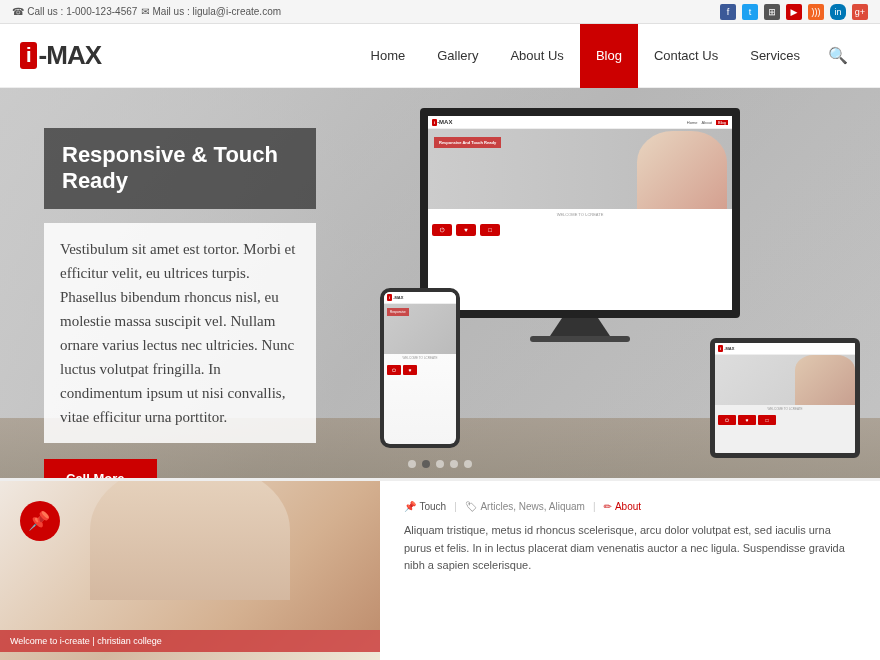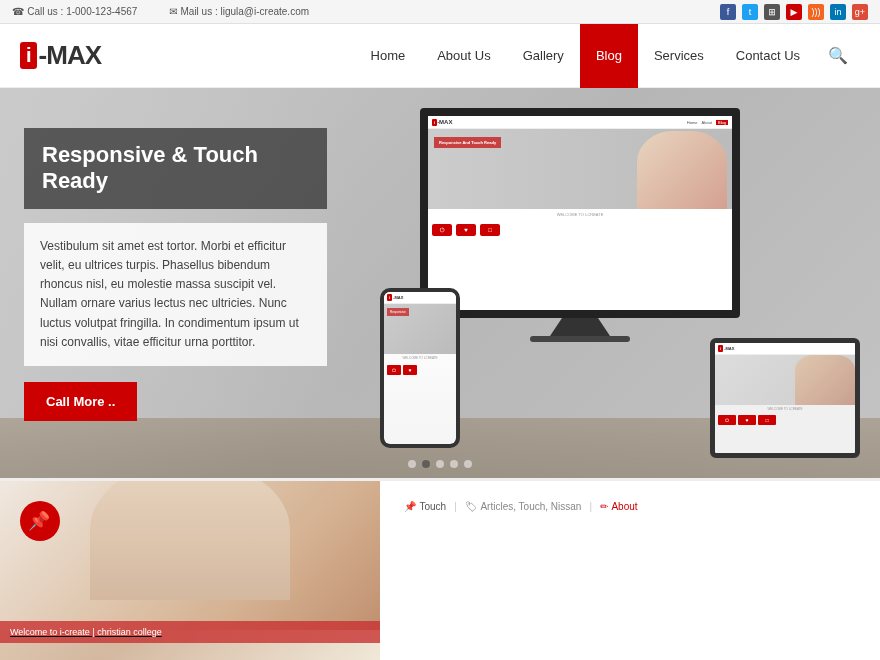"☎ Call us : 1-000-123-4567" .top-bar-left { gap: 32px -> 4px }
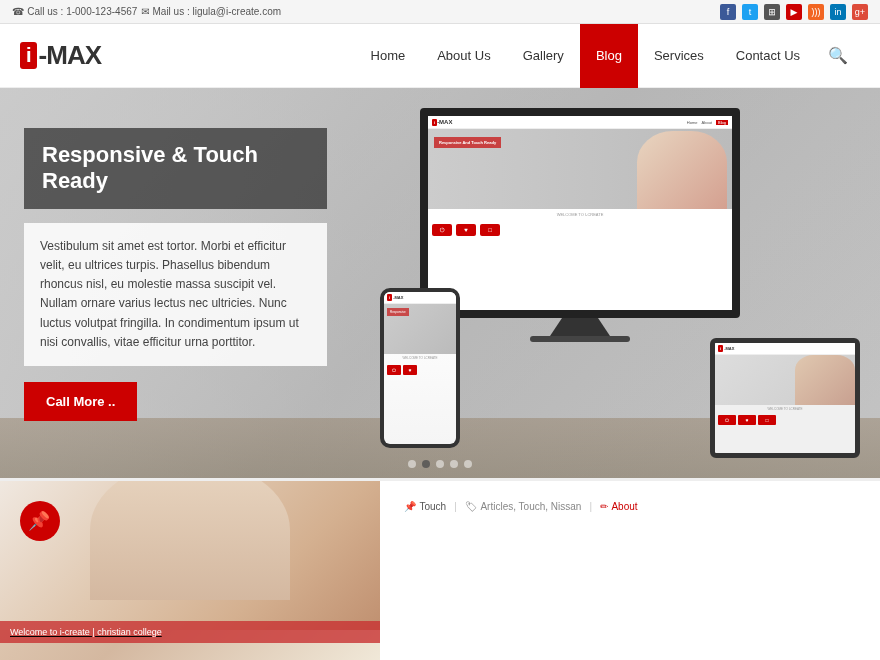"in" .social-icon.li { border-radius: none -> 6px }
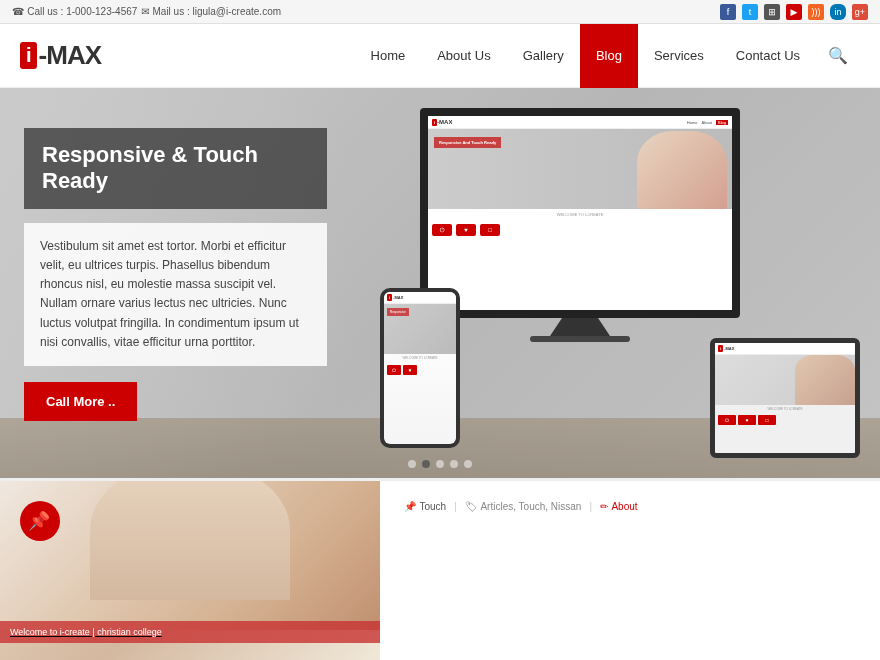"About Us" a.nav-item { order: before "Gallery" -> after "Gallery" }
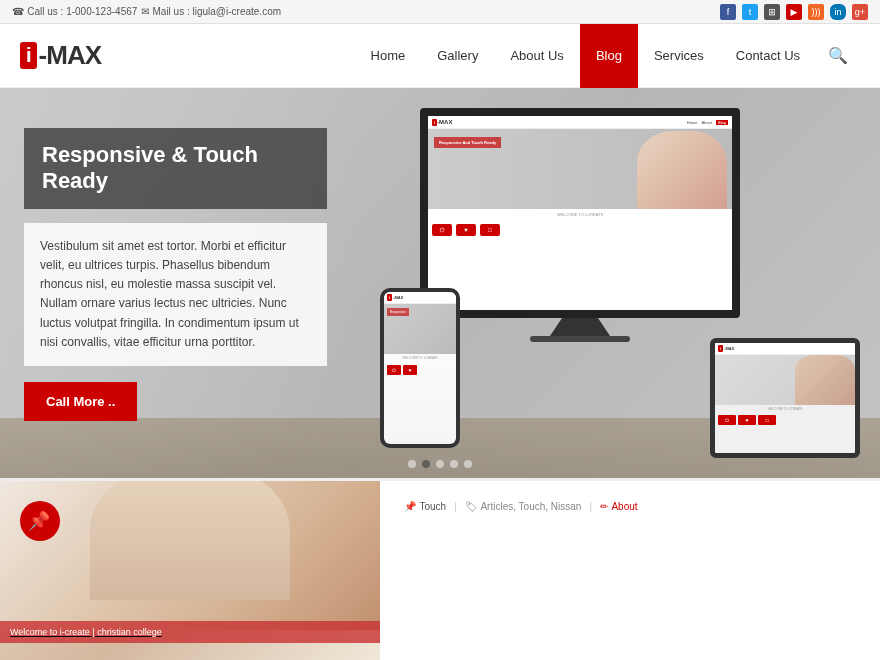"Services" a.nav-item { order: before "Contact Us" -> after "Contact Us" }
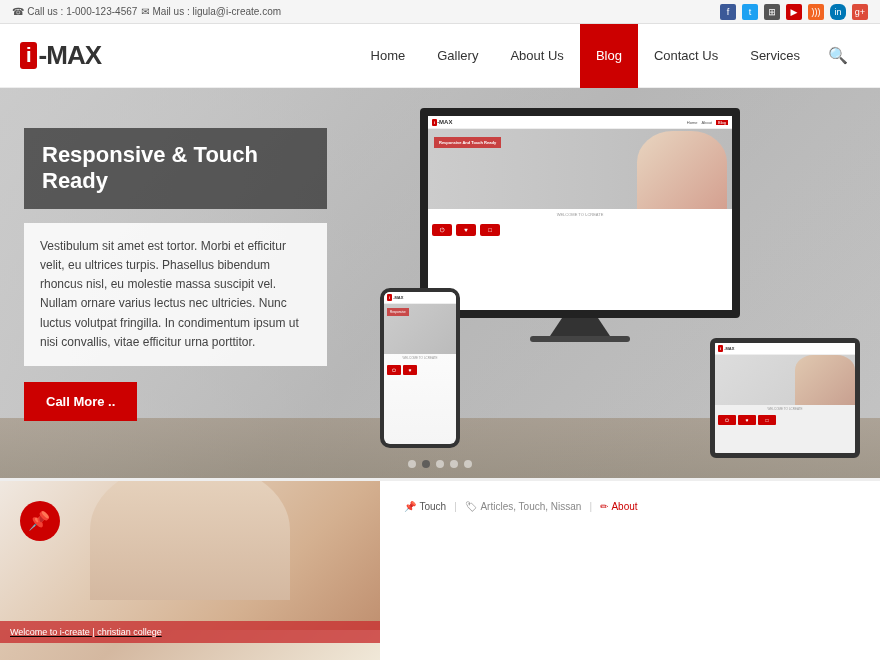"Responsive & Touch Ready" .hero-content { left: 24px -> 44px; width: 303px -> 272px }
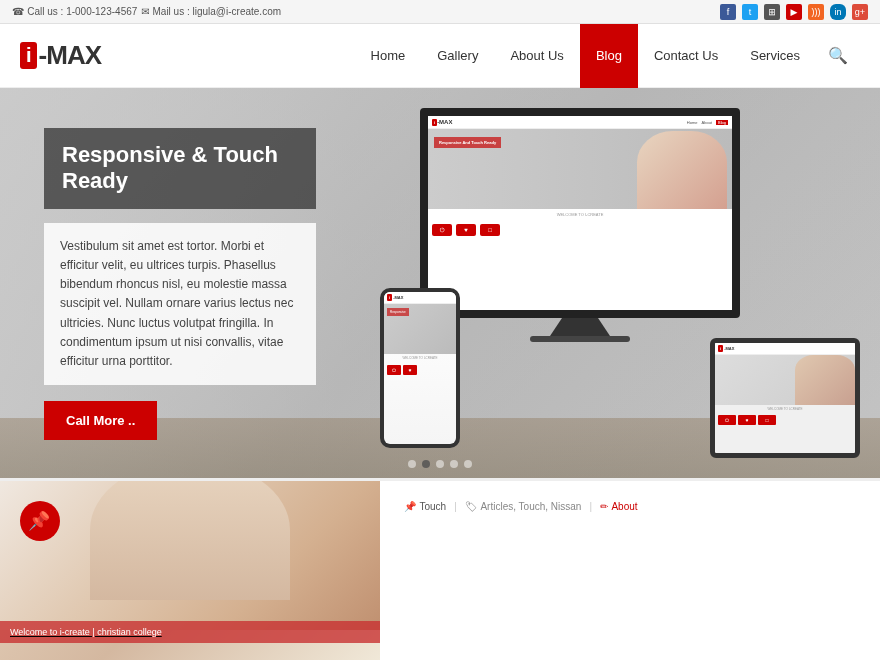"Vestibulum sit amet est tortor." .hero-text { font-family: none -> Liberation Serif, serif; font-size: 12px -> 15px }
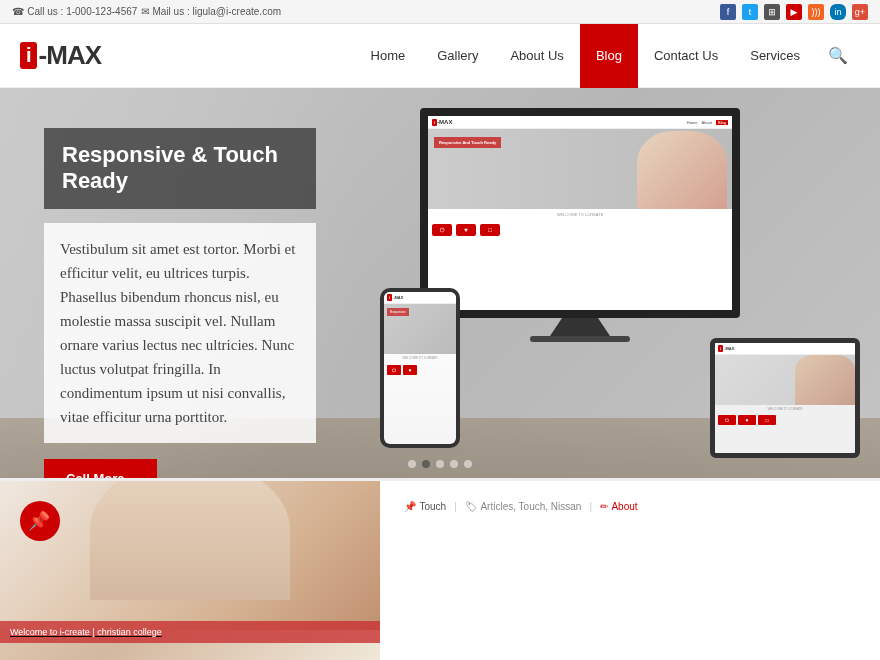"Articles, Touch, Nissan" span { text: Touch, Nissan -> News, Aliquam }
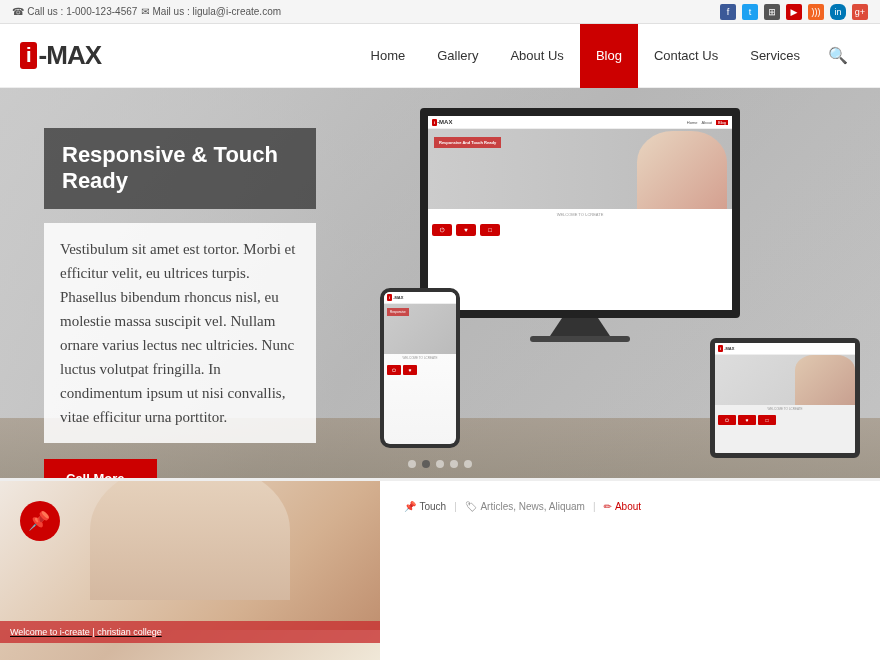"Aliquam tristique, metus id rhoncus" p.blog-excerpt { html: none -> <p>Aliquam tristique, metus id rhoncus scelerisque, arcu dolor volutpat est, sed iaculis urna purus et felis. In in lectus placerat diam venenatis auctor a nec ligula. Suspendisse gravida nibh a sapien scelerisque.</p> }
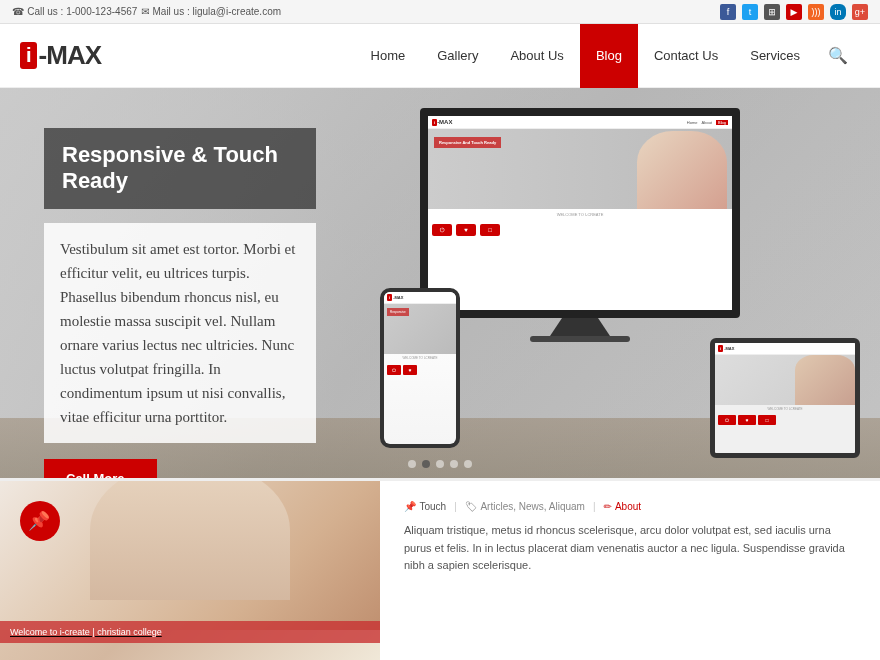"Welcome to i-create | christian" .blog-image-overlay { bottom: 17px -> 8px; text-decoration: underline -> none }
